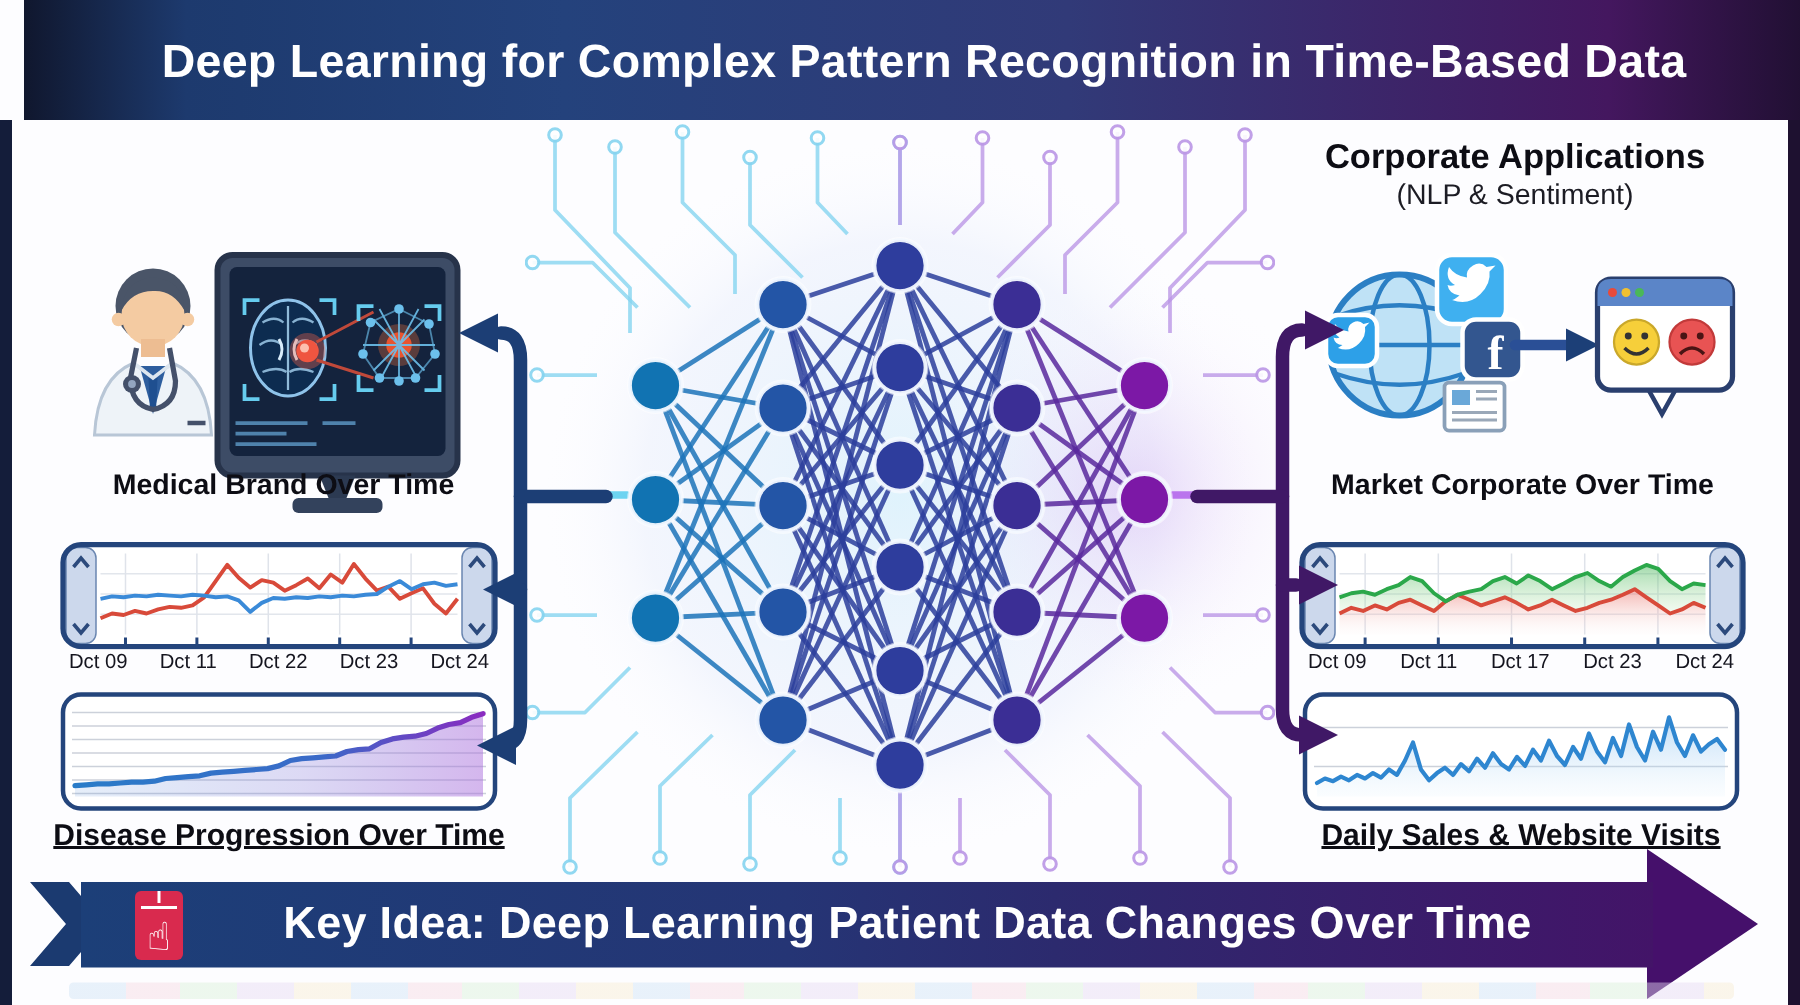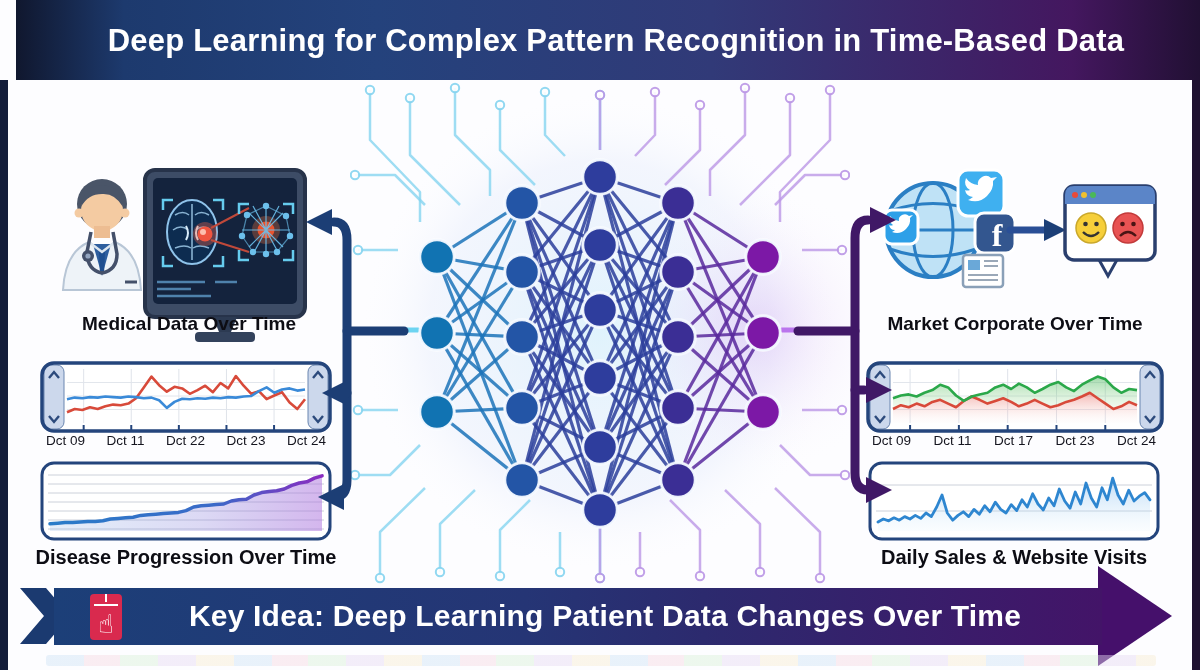"Corporate Applications" div.abs { html: none -> <div> <div>Corporate Applications</div> <div>(NLP &amp; Sentiment)</div> </div> }
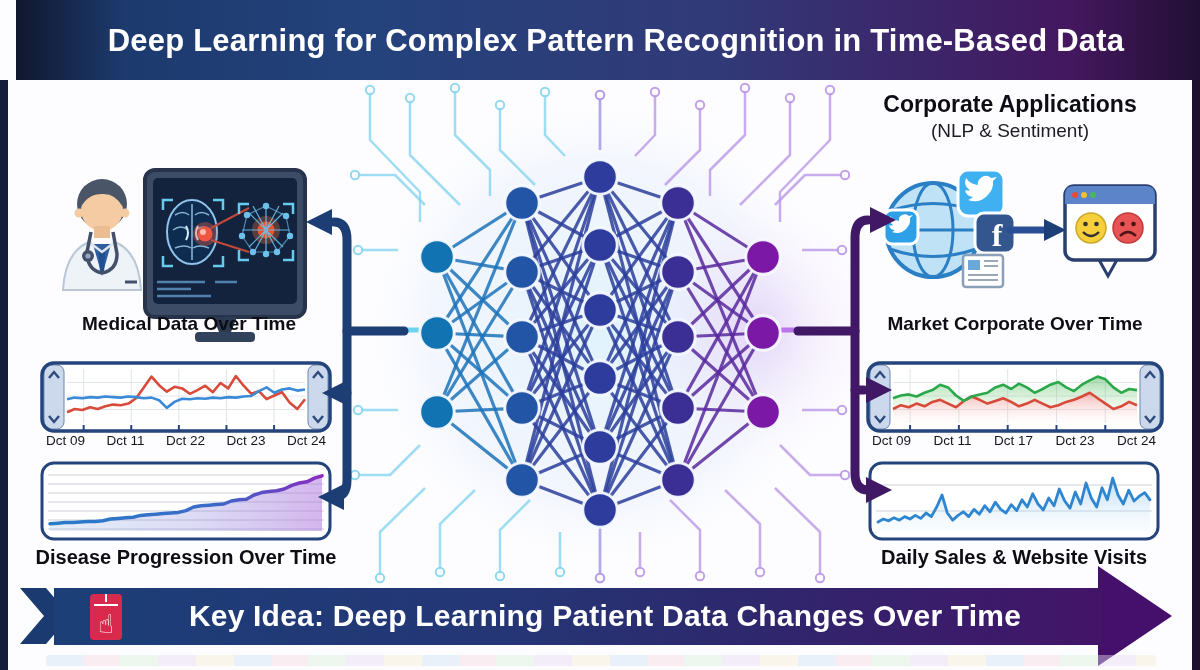"Medical Data Over Time" div.chart-title { text: Data -> Brand }
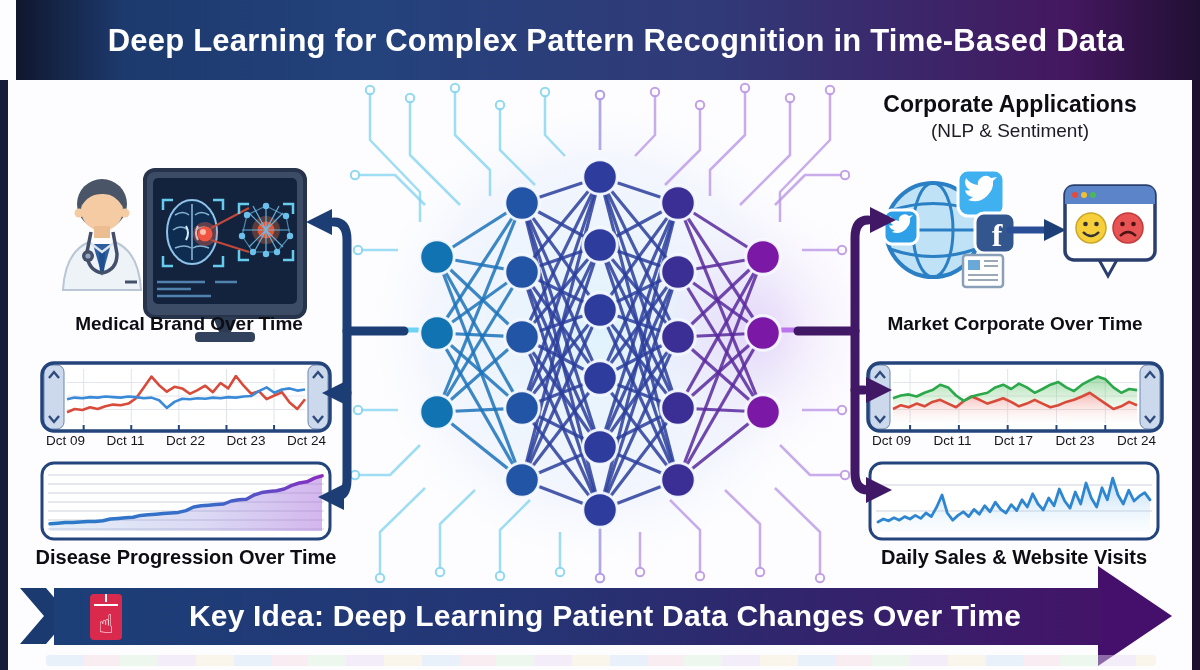"Disease Progression Over Time" .chart-label { text-decoration: none -> underline }
